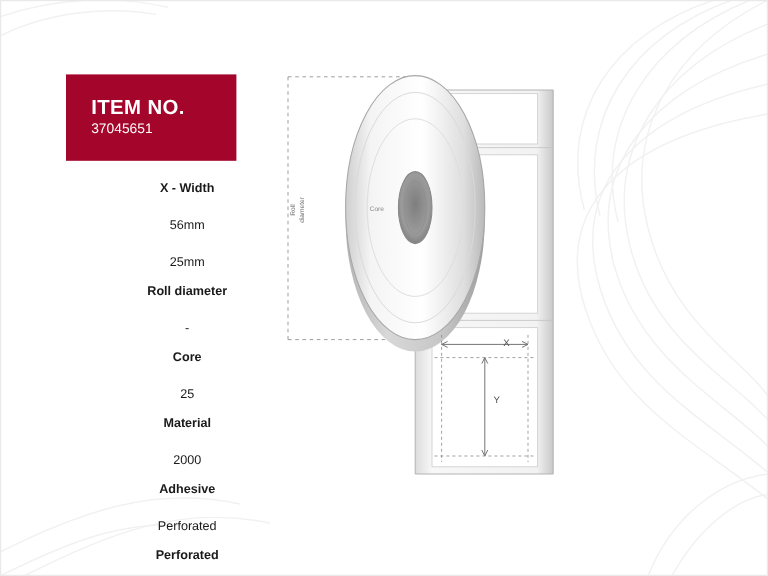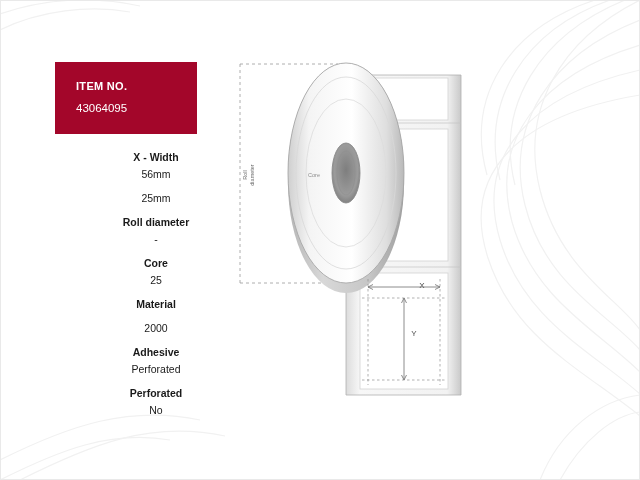"ITEM NO." .item-banner .ib-title { font-size: 11px -> 17px }
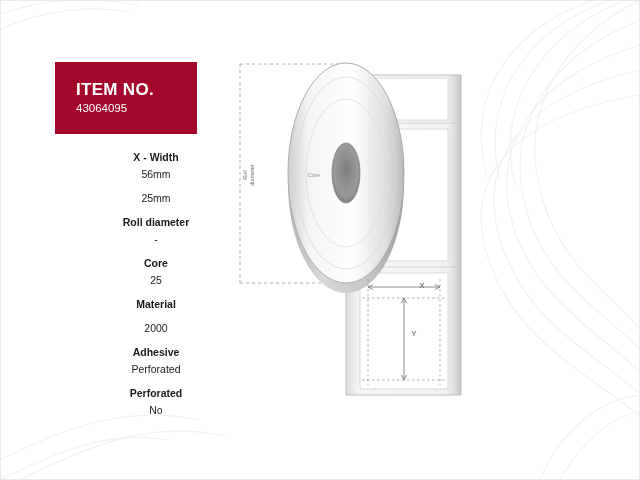"43064095" div.ib-value { text: 43064095 -> 37045651 }
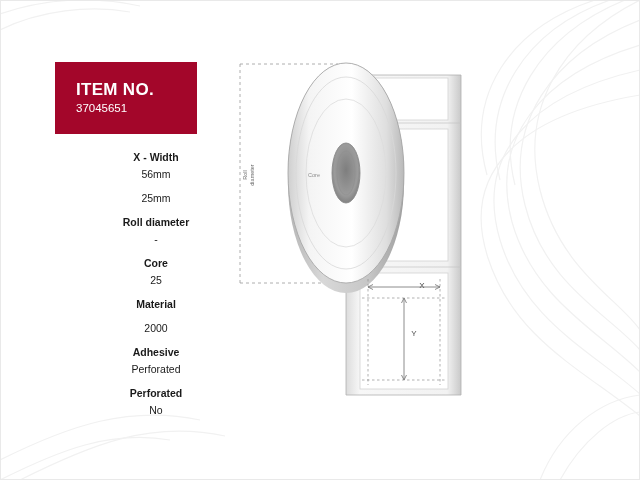"56mm" .spec .v { margin-top: 2px -> 16px }
